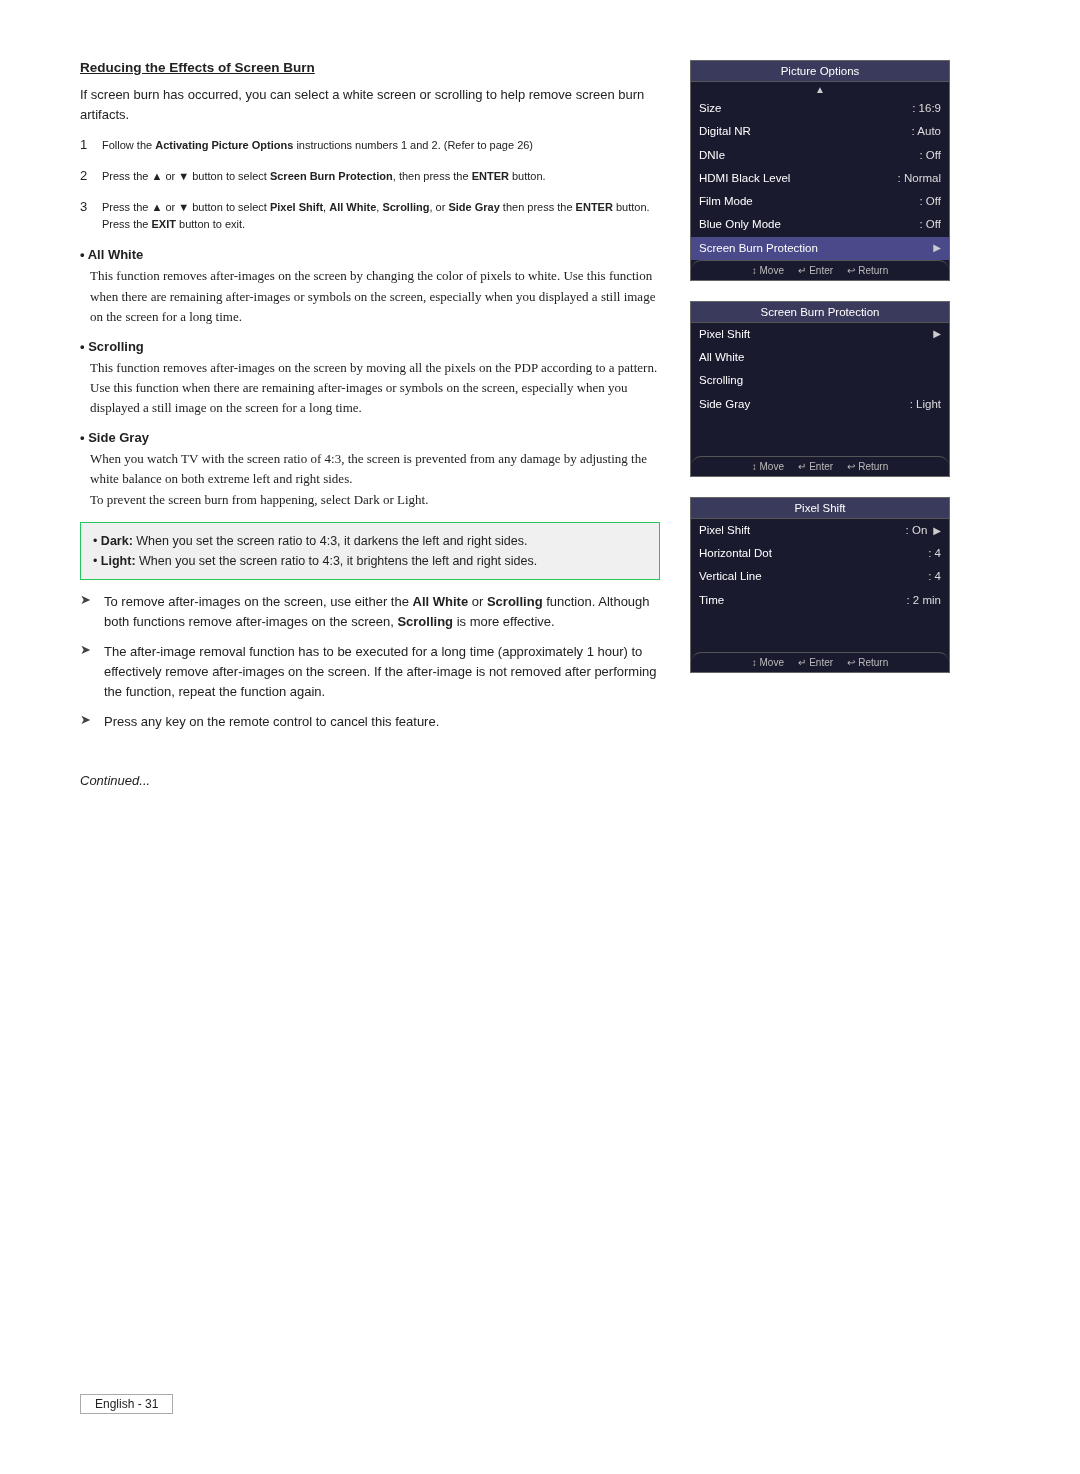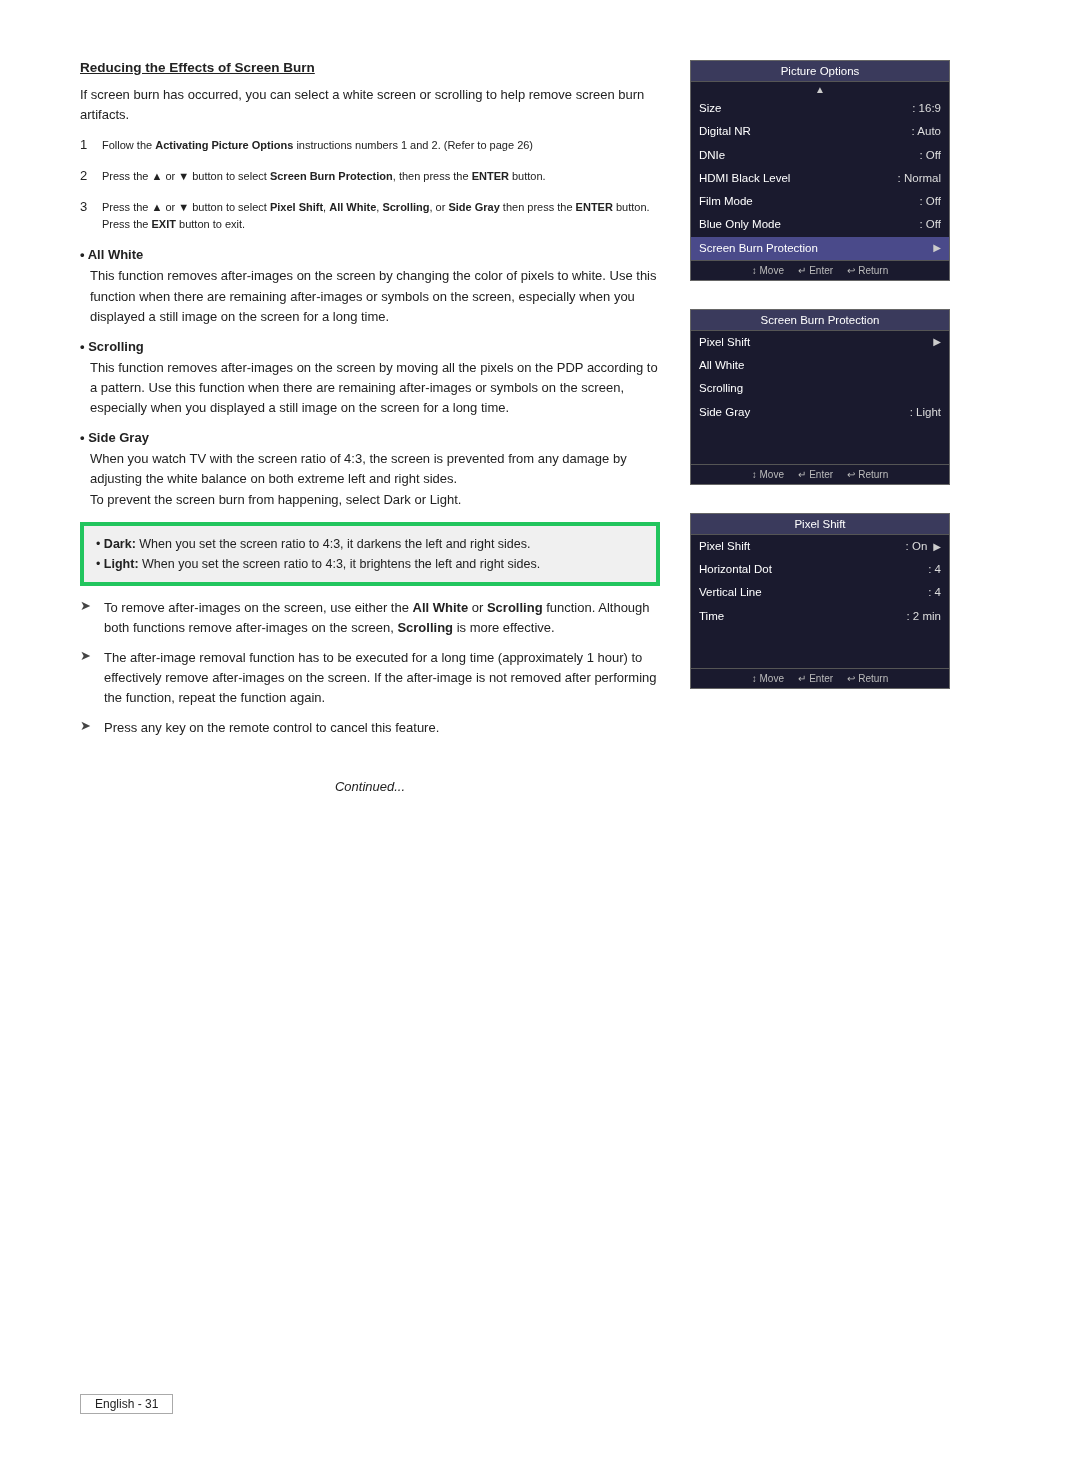"Picture Options" .right-col { gap: 28px -> 20px }
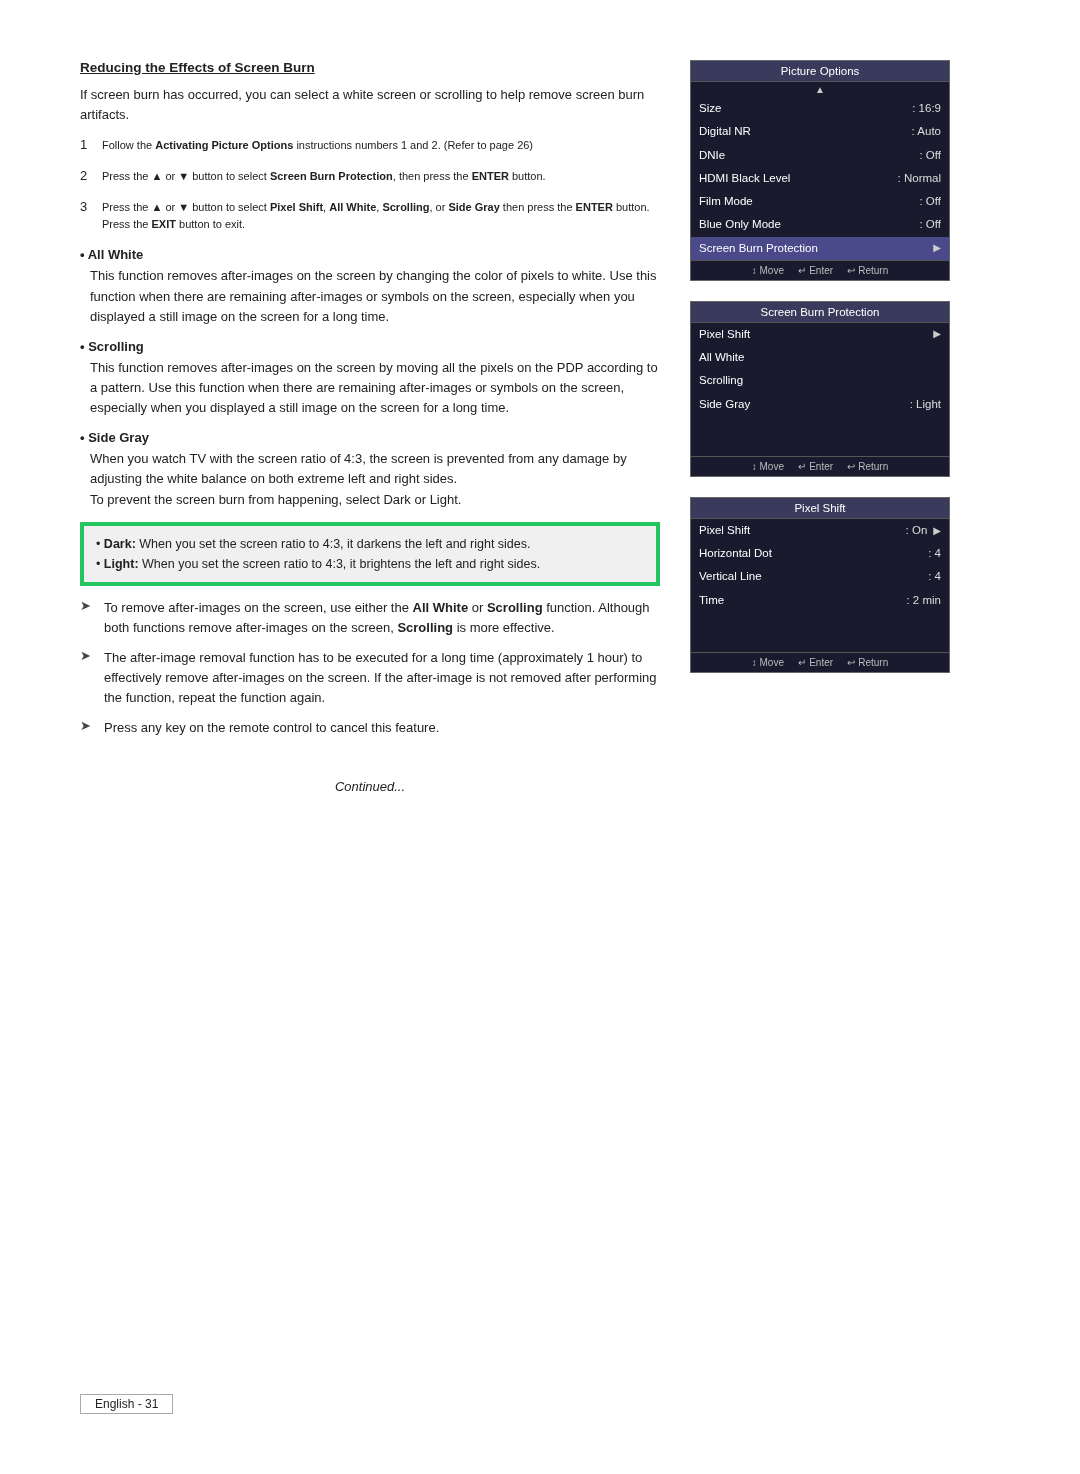"This function removes after-images on" .sub-text { font-family: none -> Liberation Serif, serif }
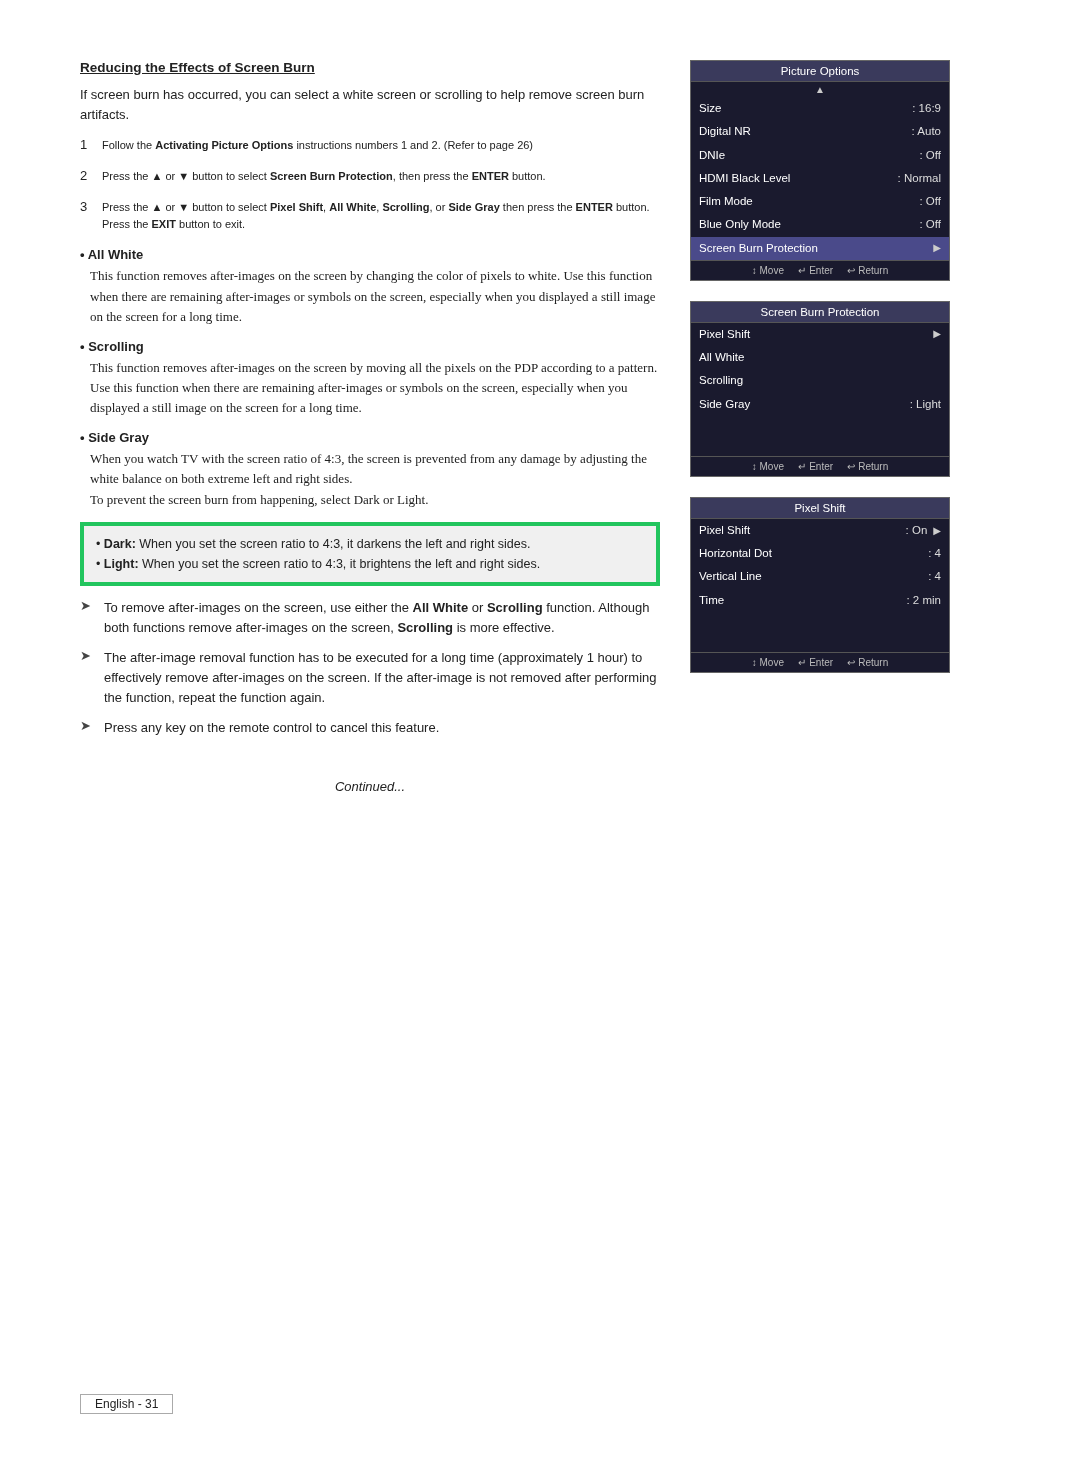"↕ Move" .menu-footer { border-radius: none -> 10px }
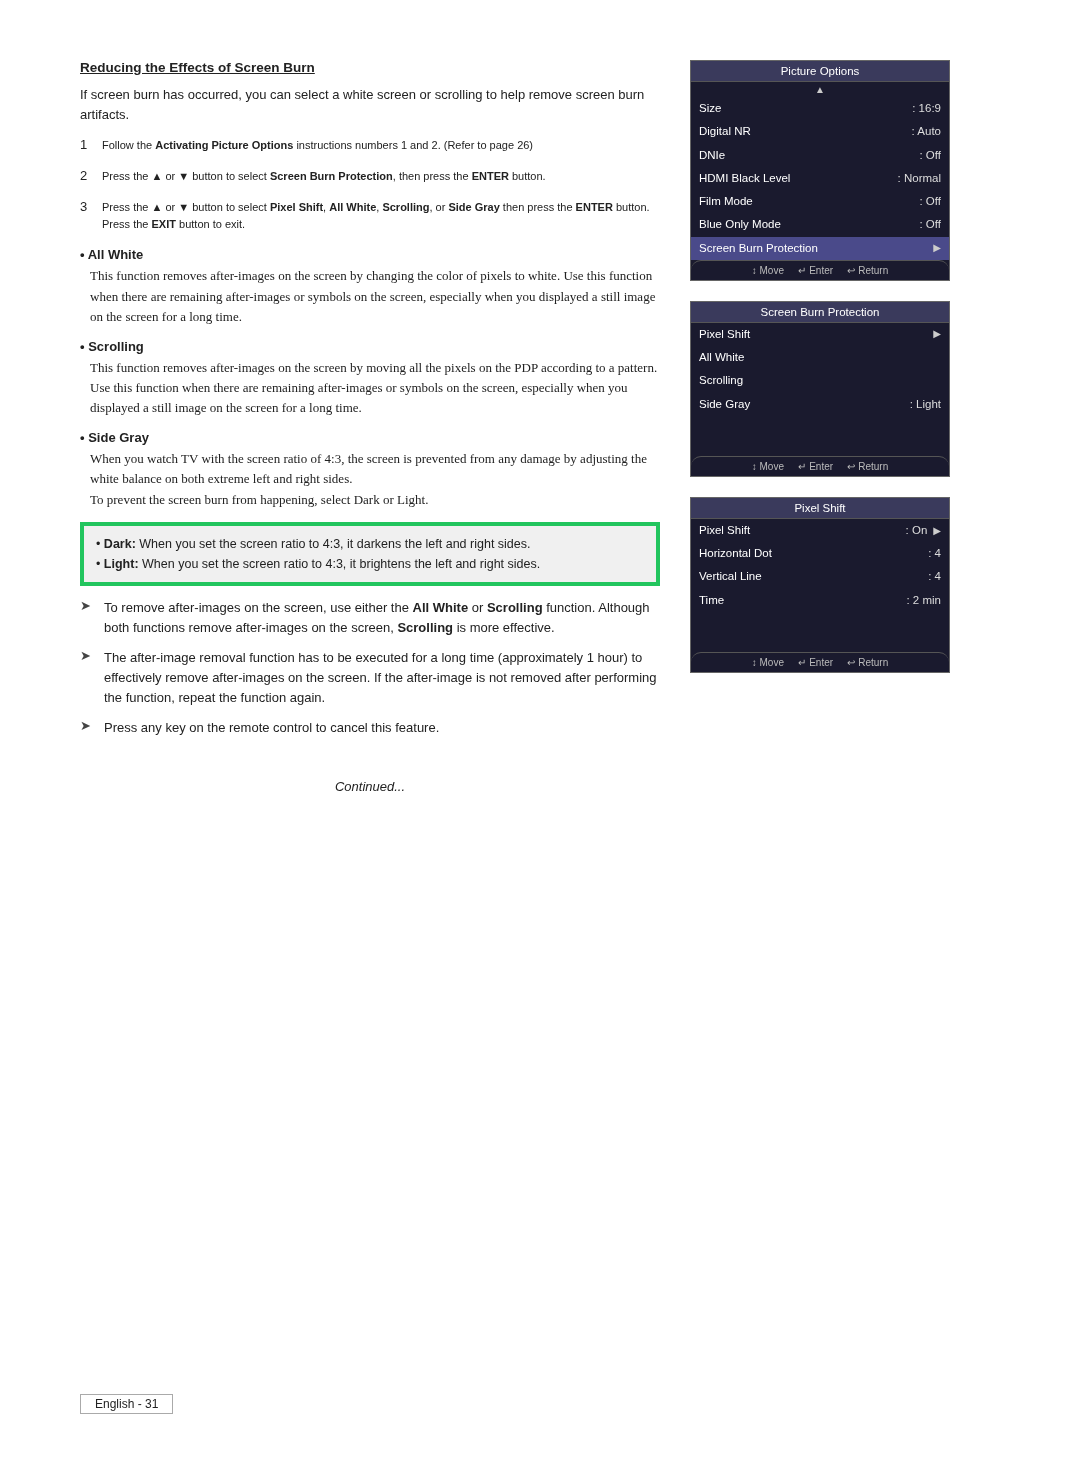"• Dark: When you set" .note-box { border: 4px solid #22c55e -> 1px solid #22c55e }
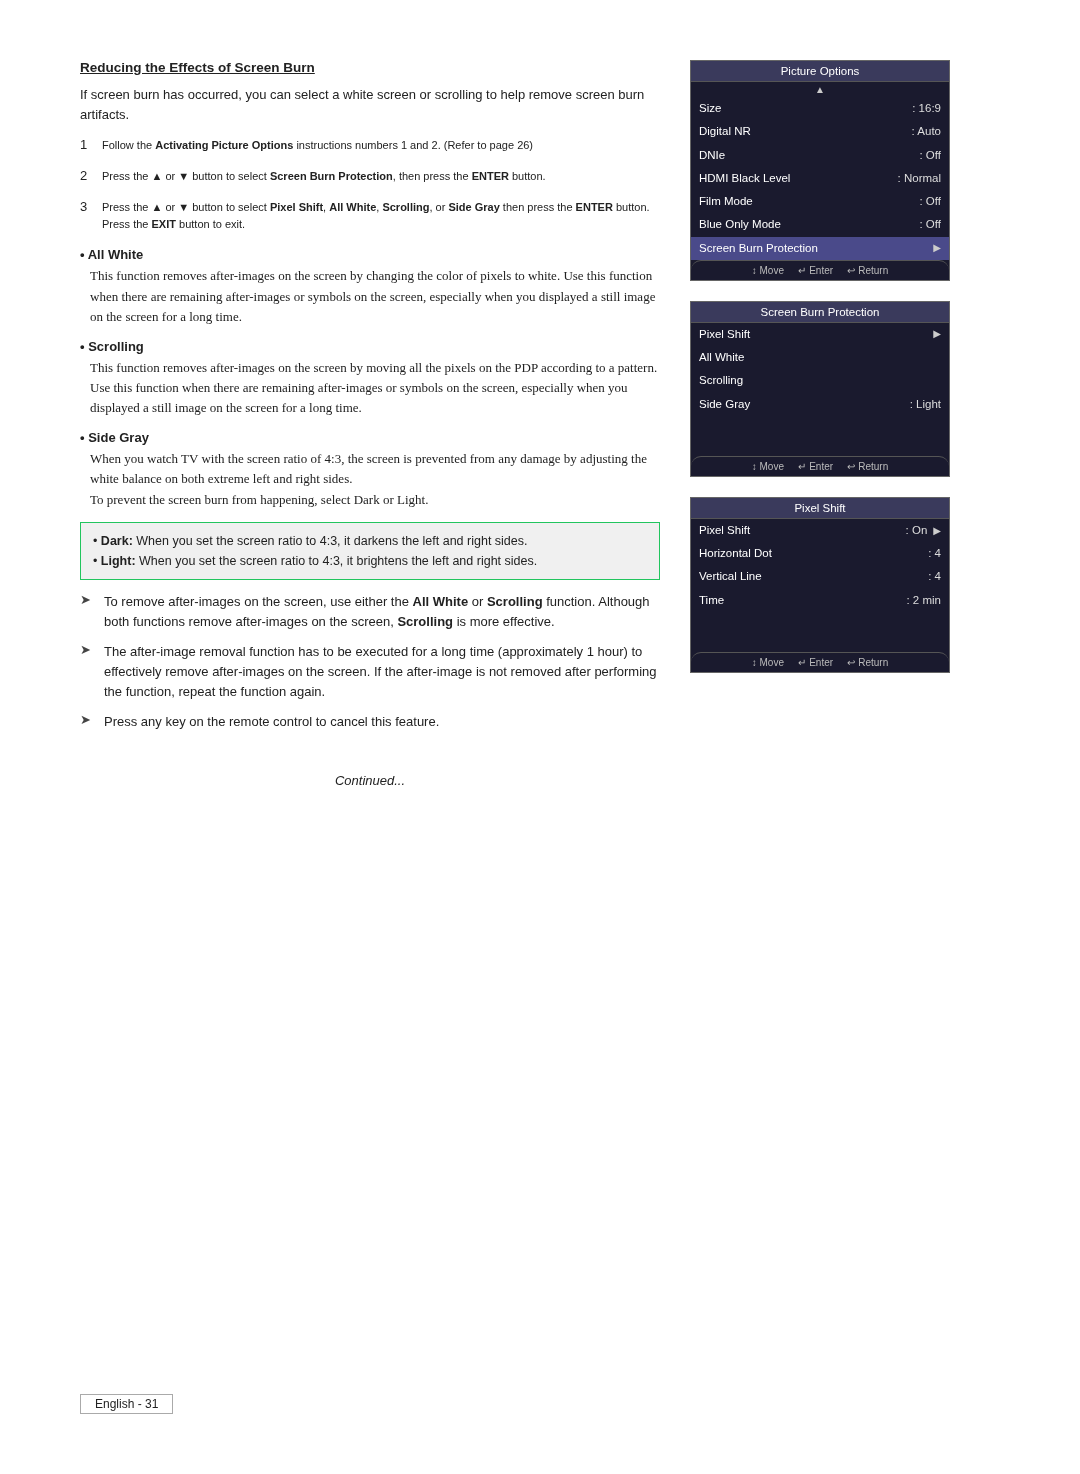"Continued..." .continued { text-align: center -> none }
